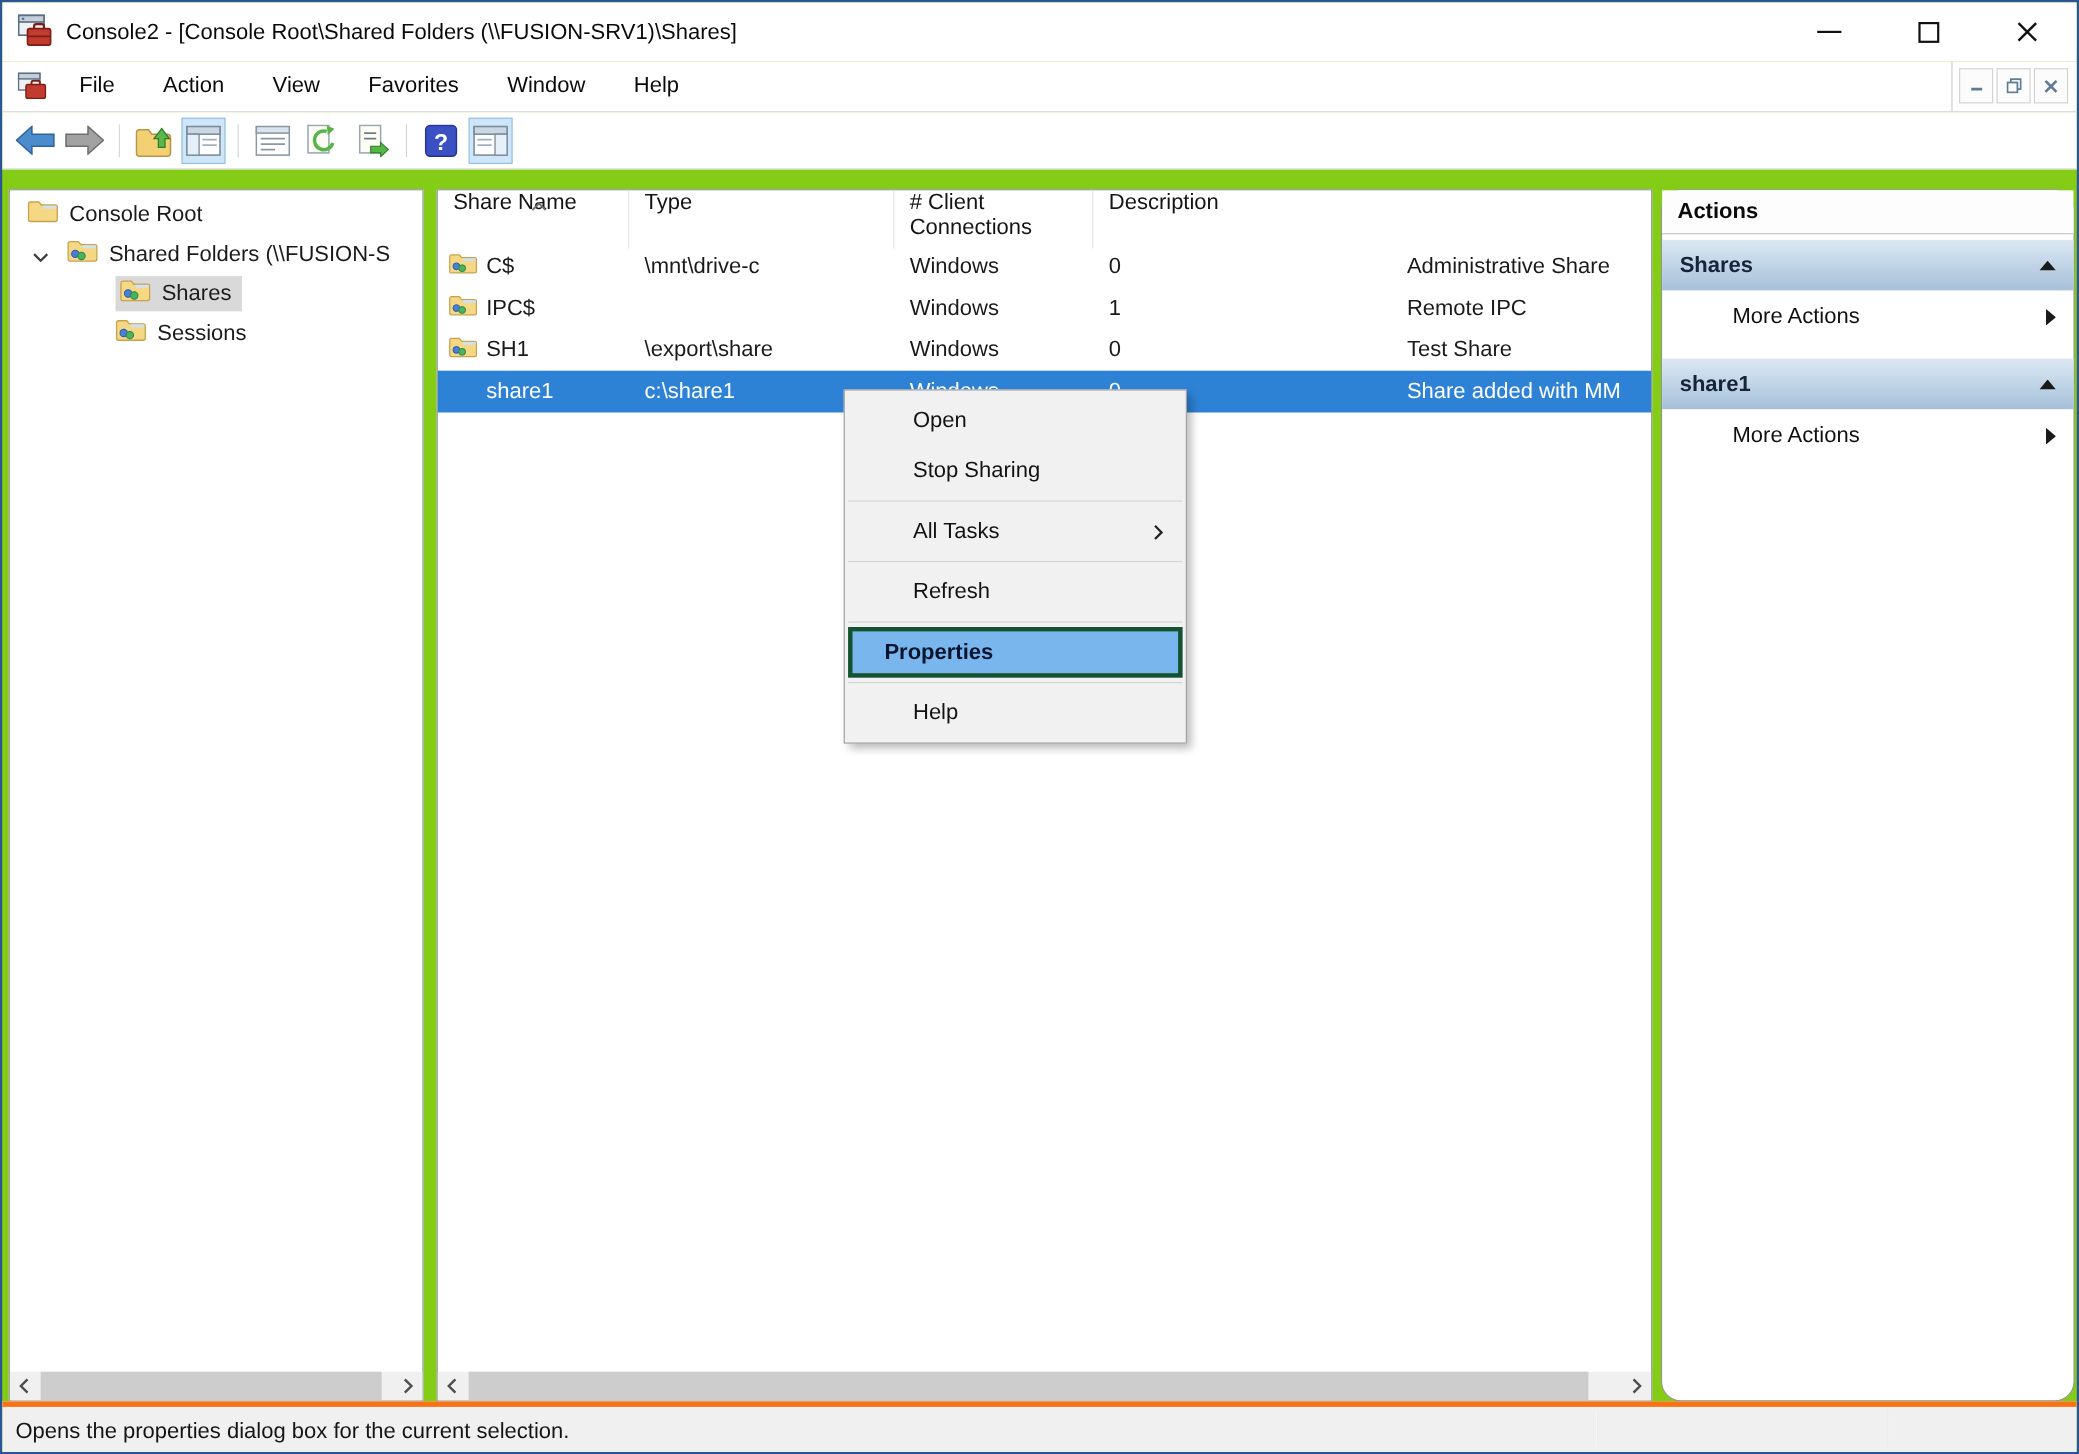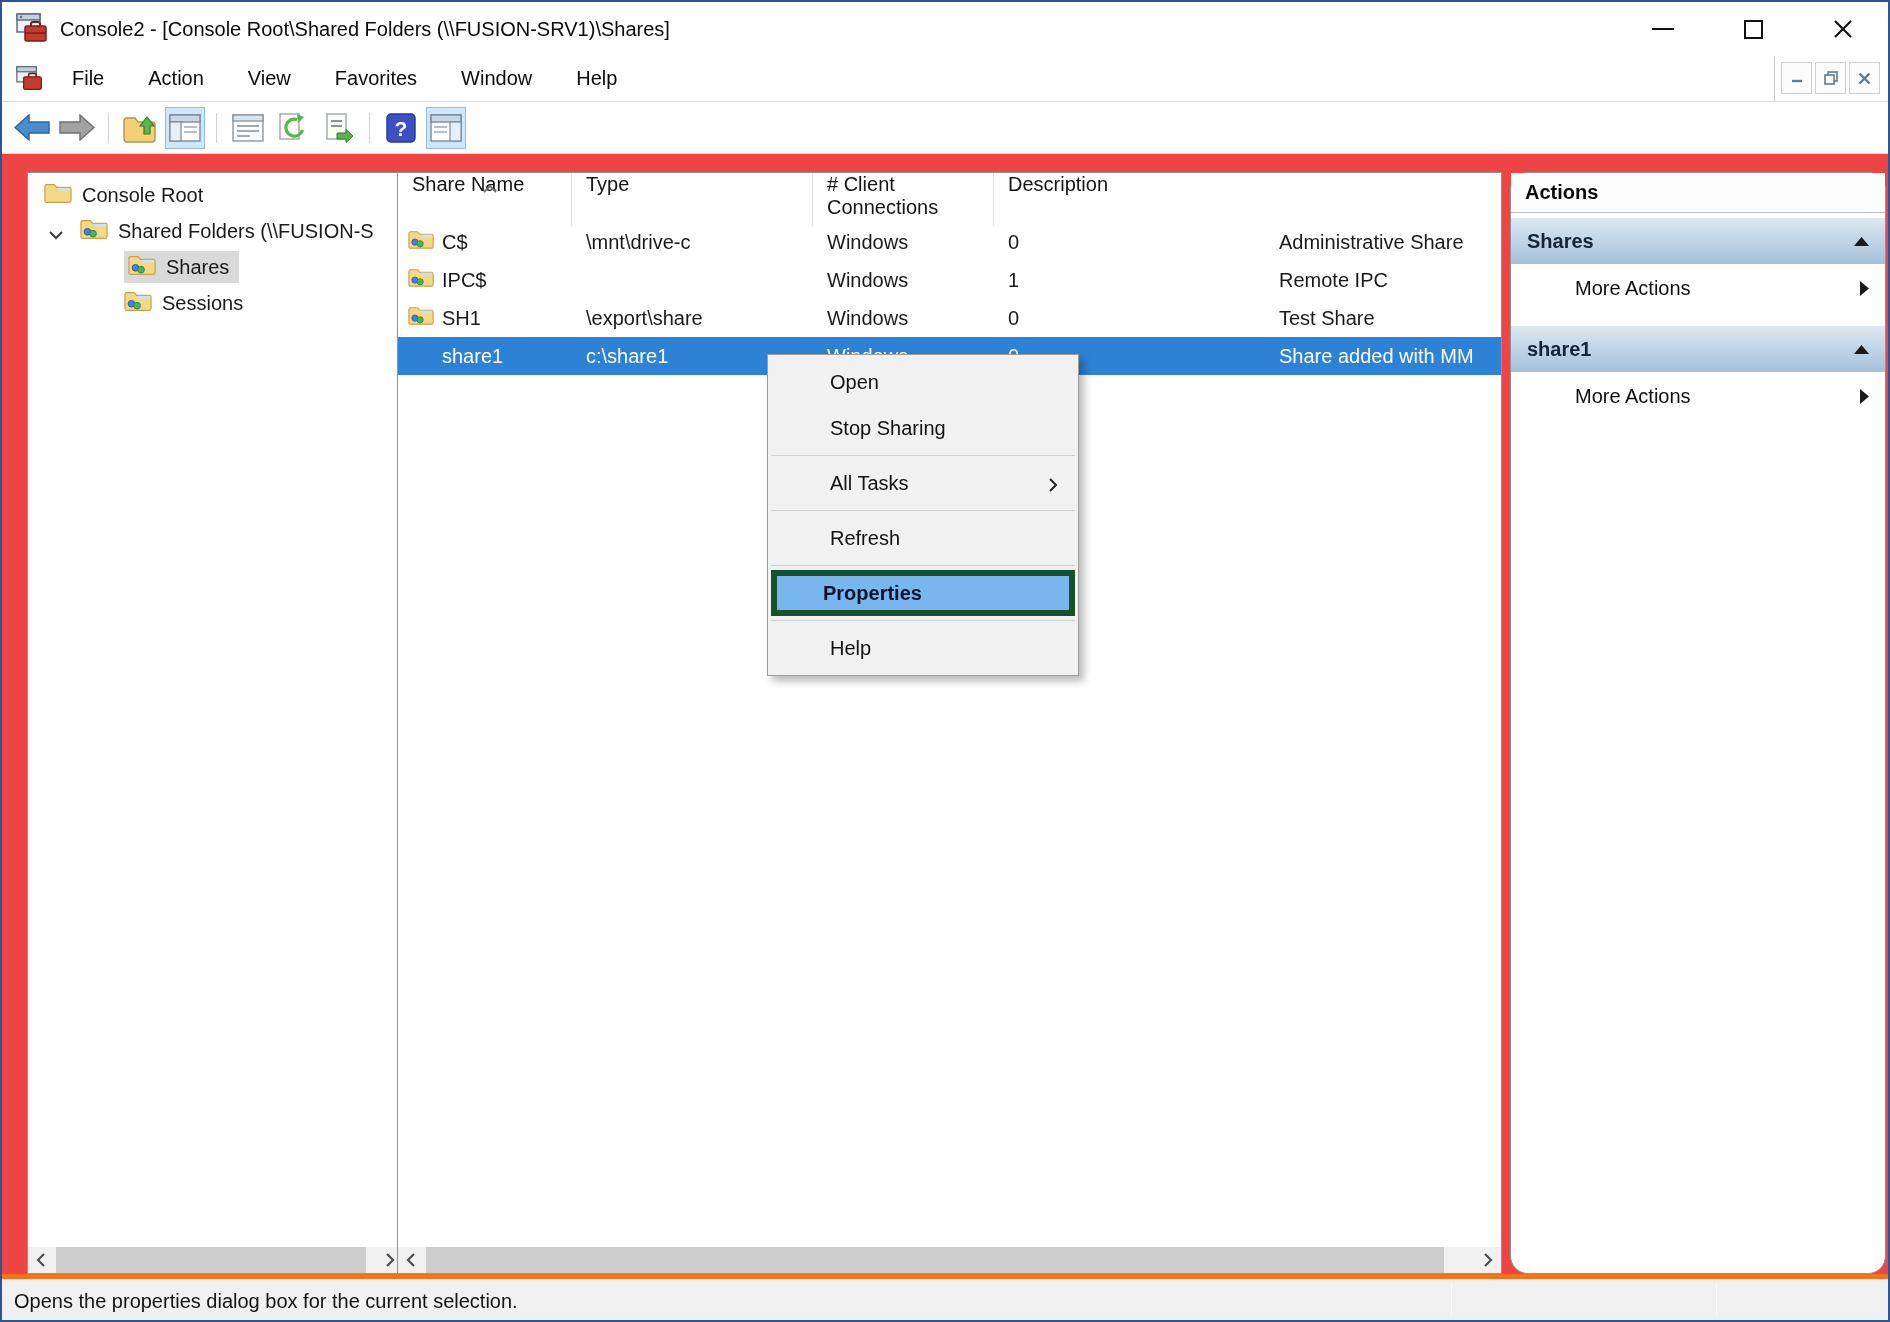"Console2 - [Console Root\Shared Folders" #root { background: #ef4444 -> #84cc16 }
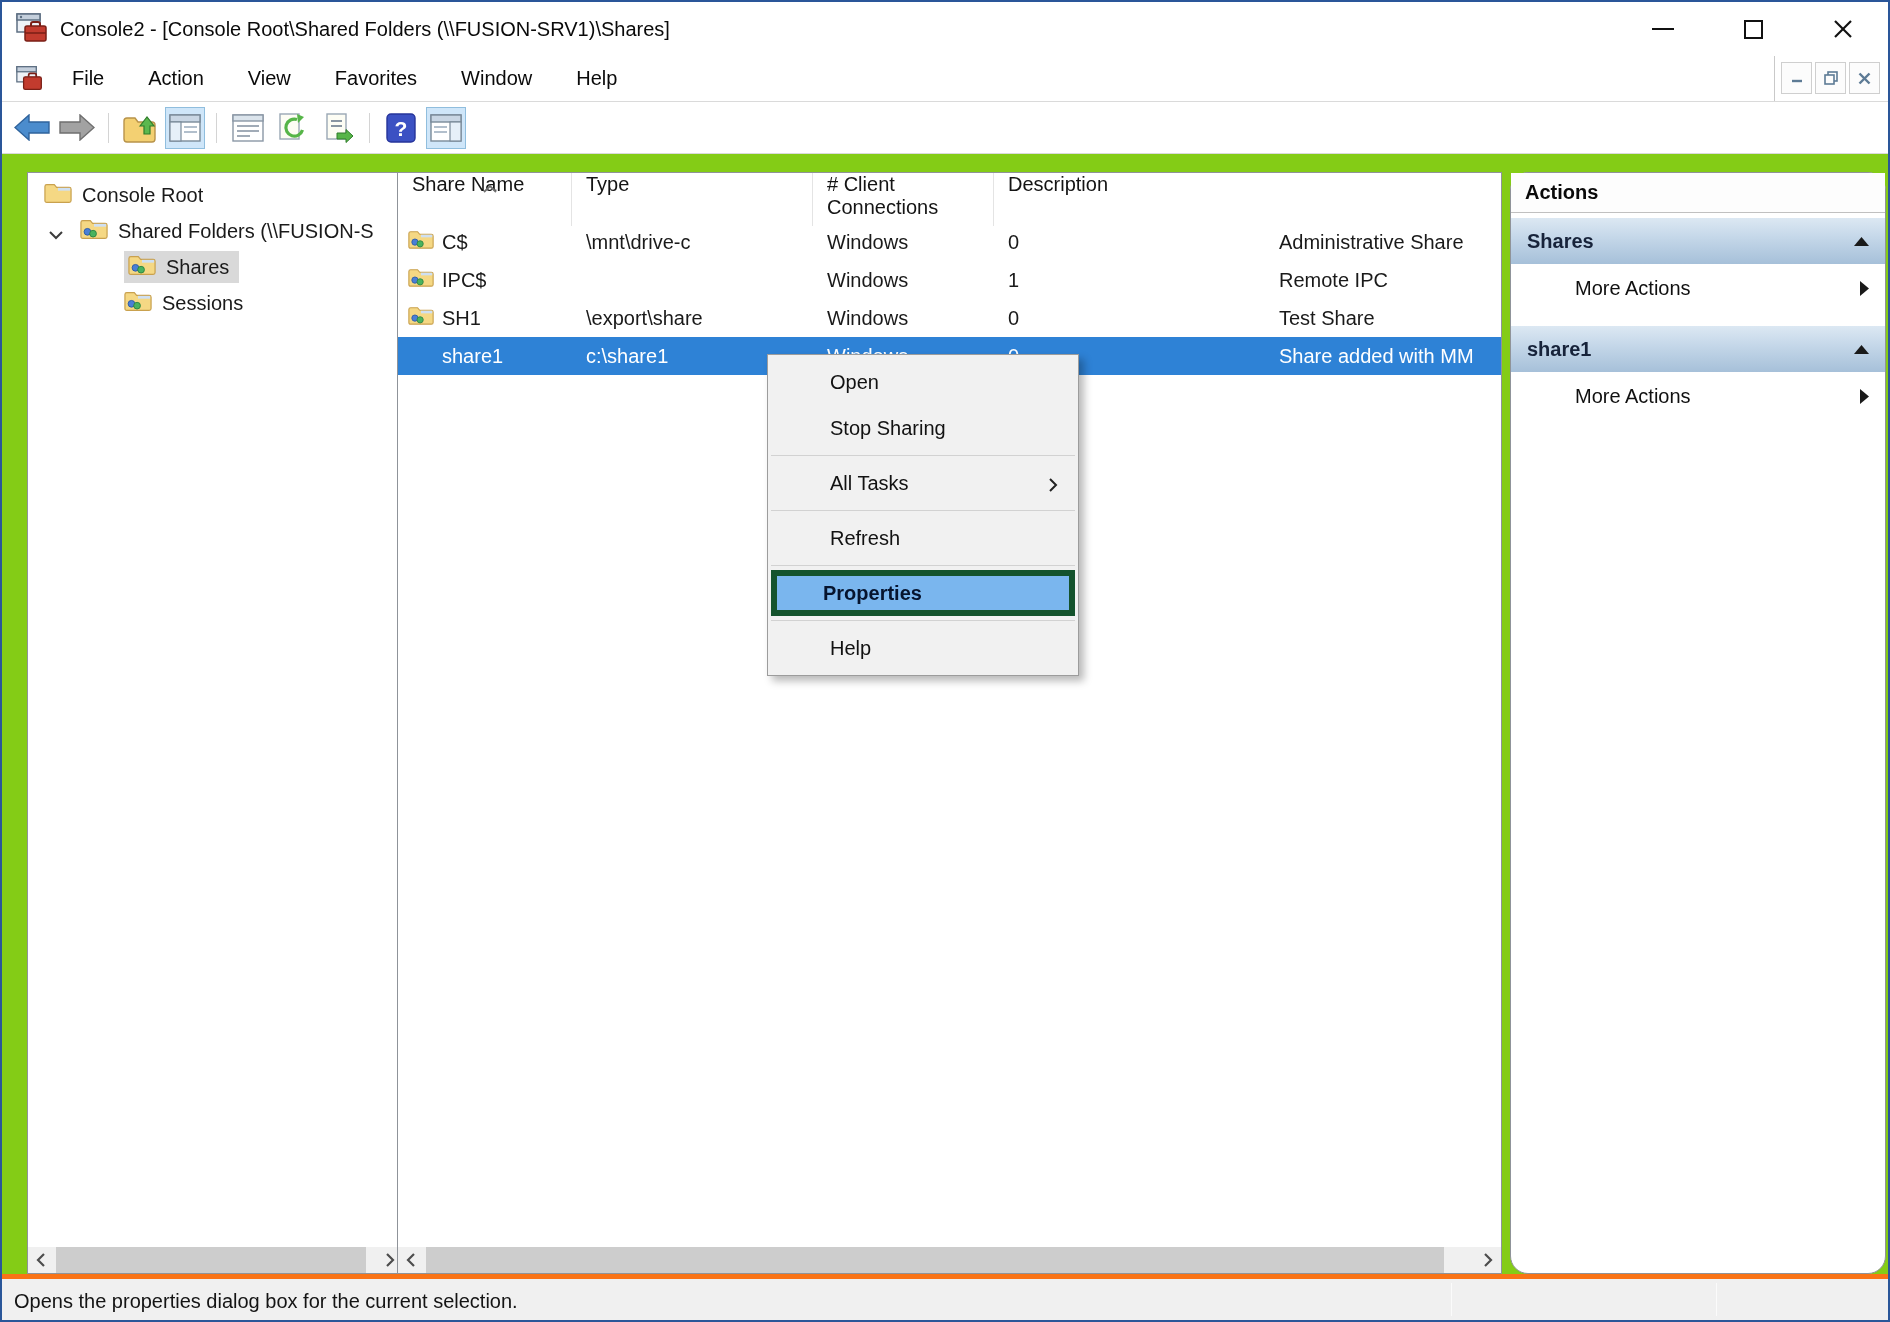"Console Root" .pane-left { margin-left: 19px -> none }
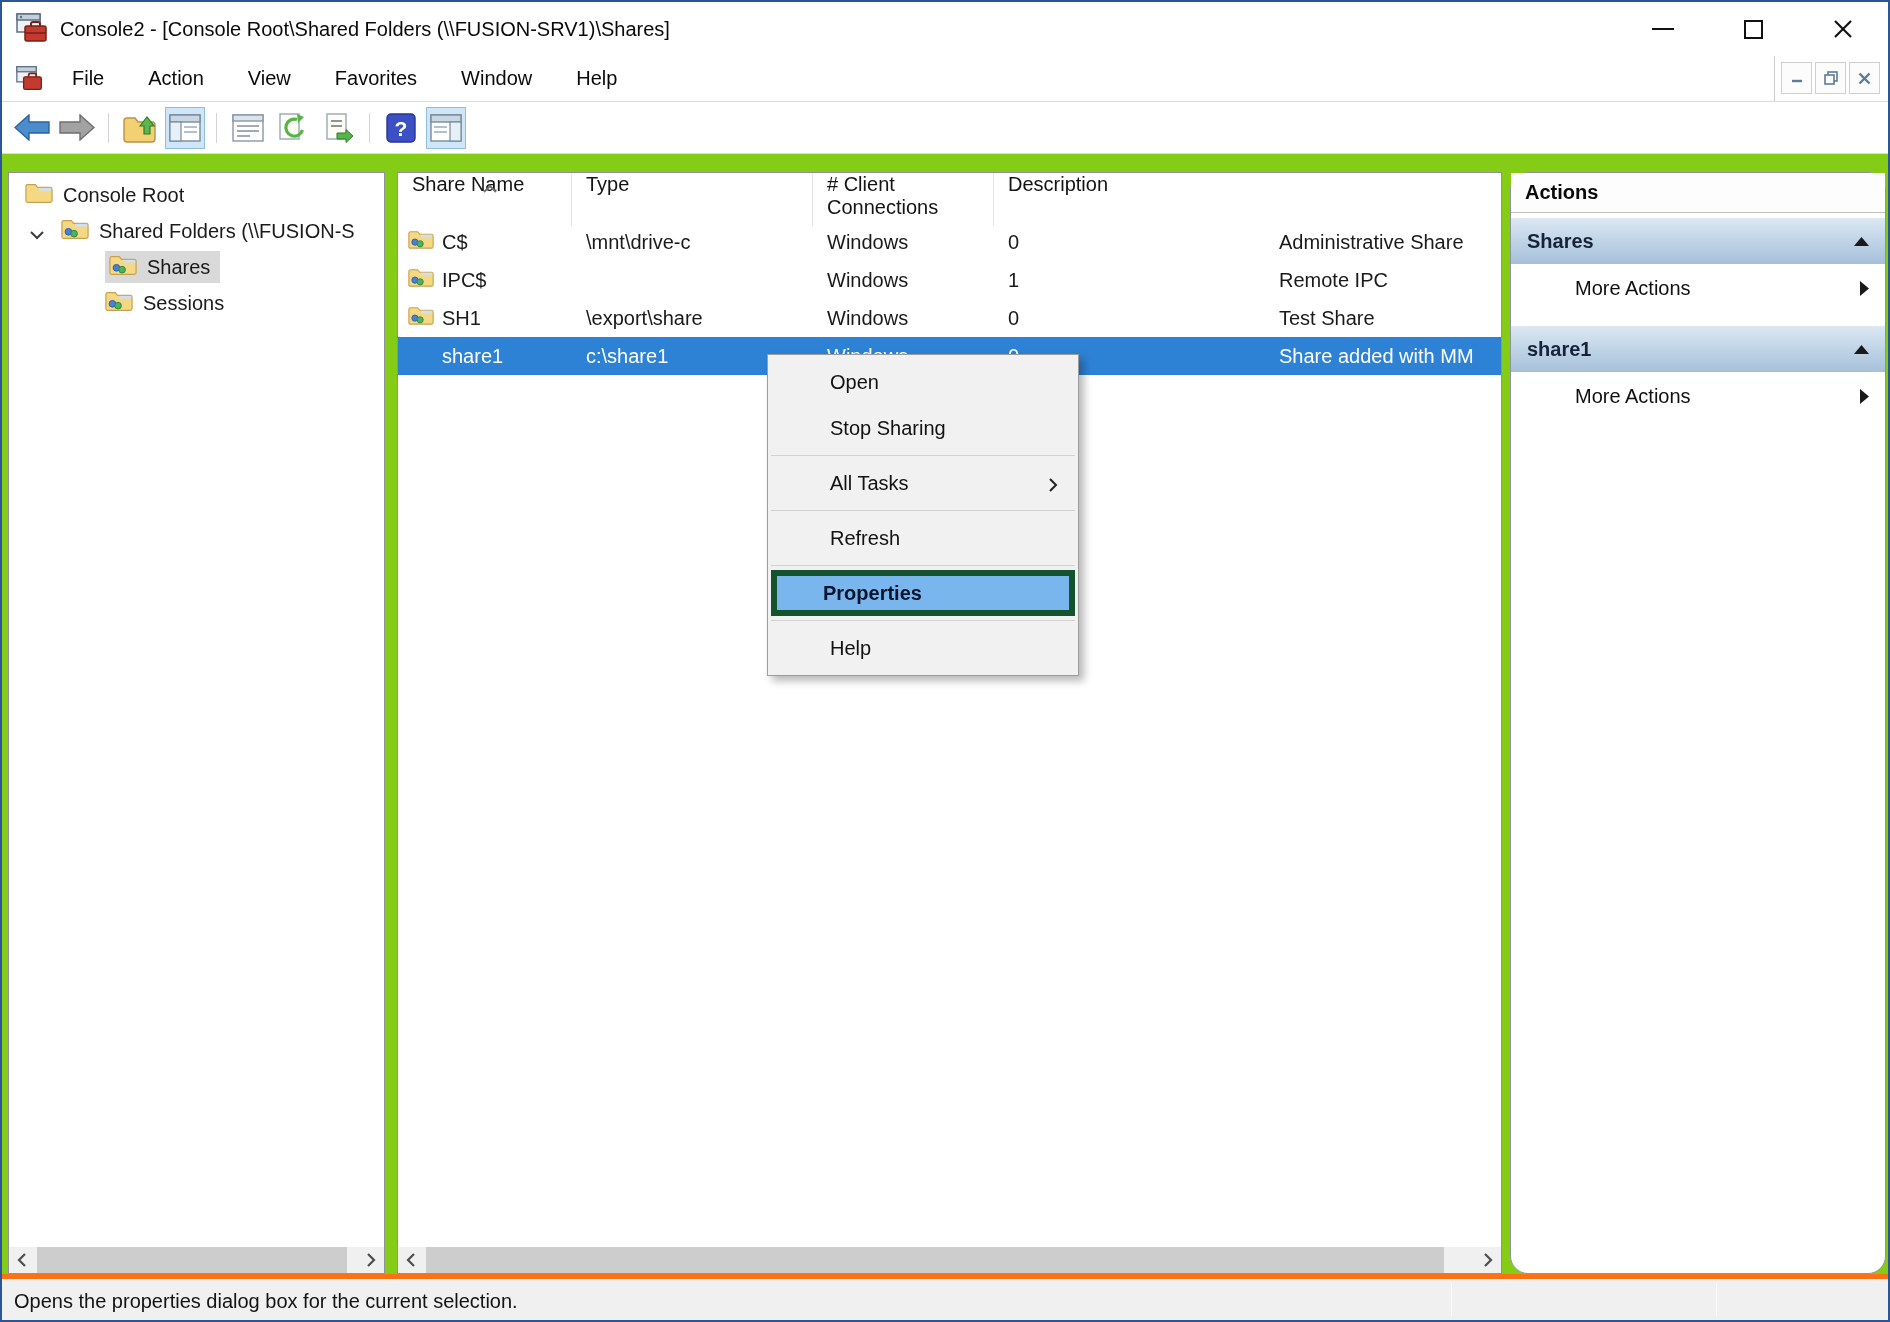"Properties" .ctx-item.highlight { border: 6px solid #14532d -> 4px solid #14532d; padding-left: 46px -> 29px }
